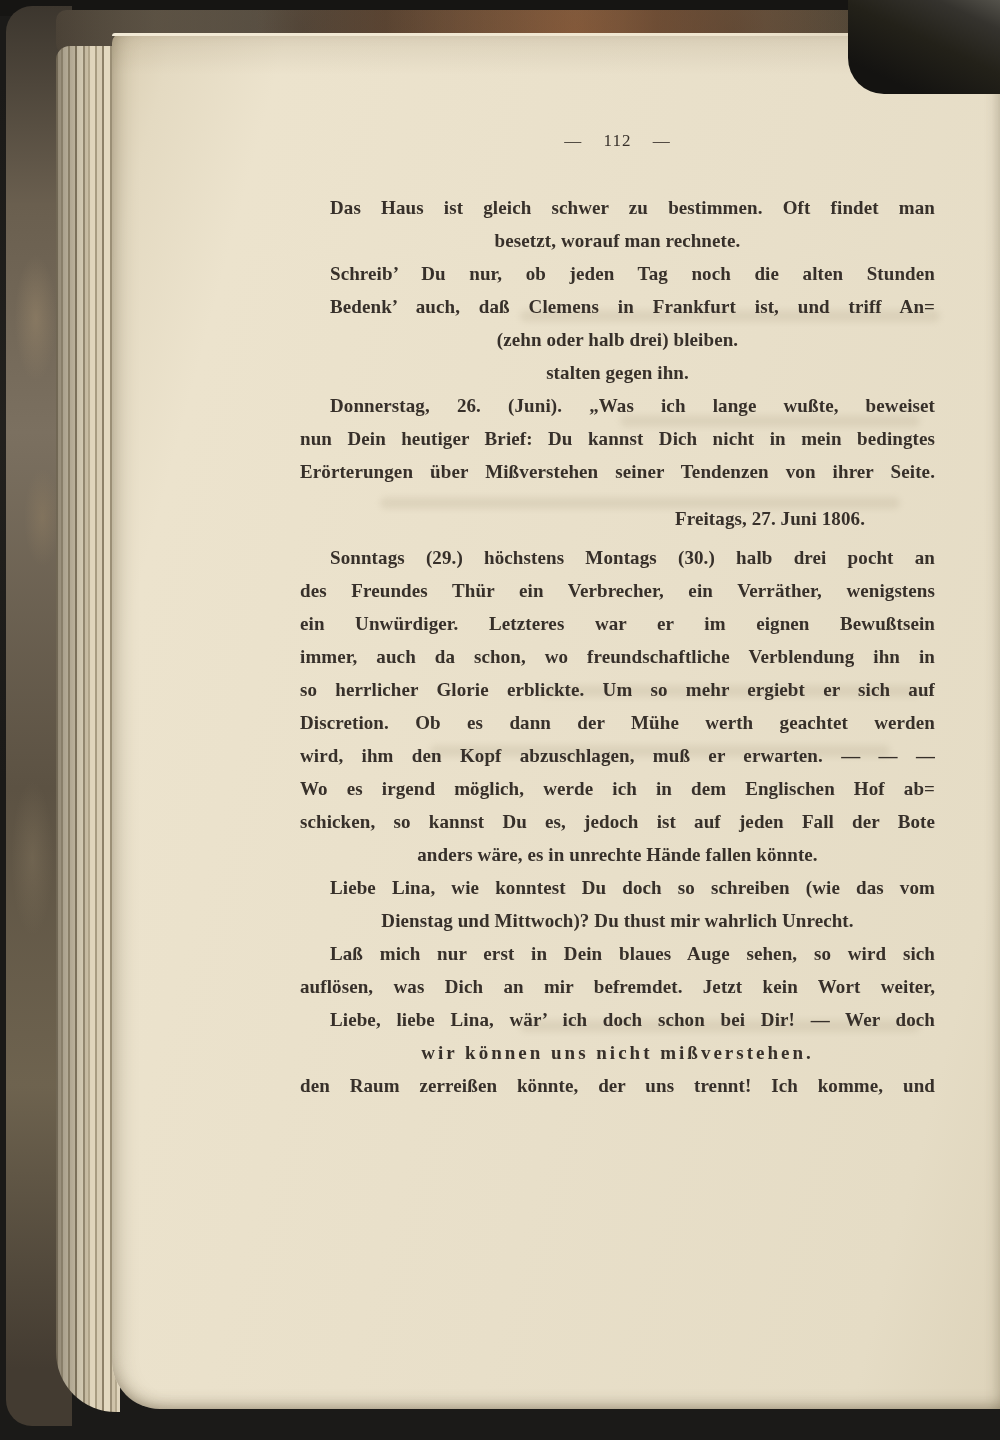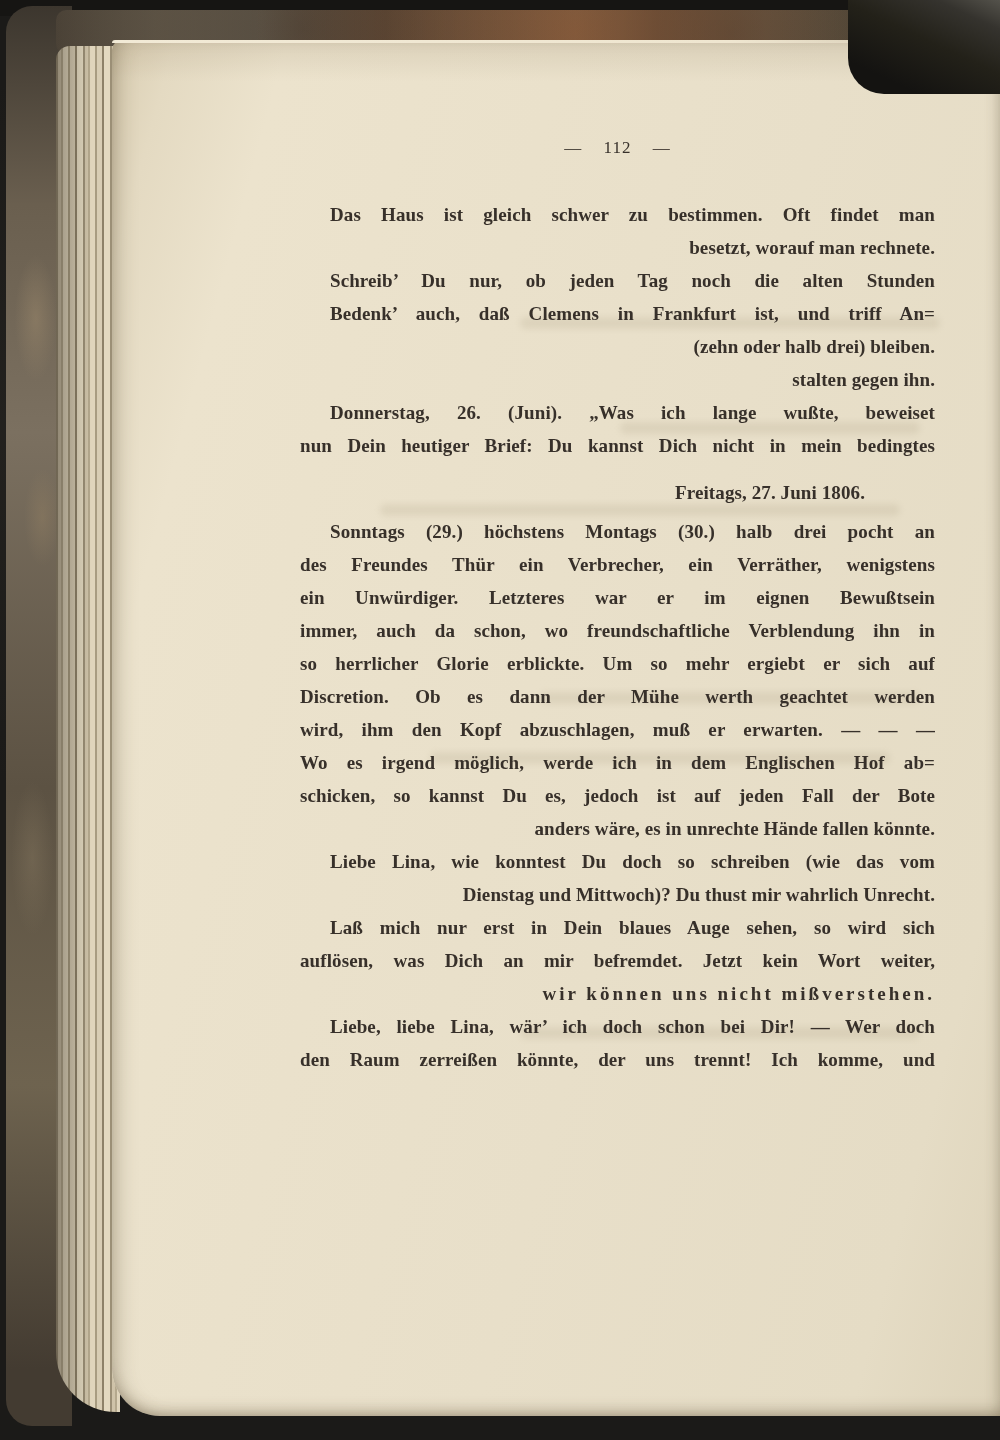"— 112 —" .page { top: 40px -> 33px }
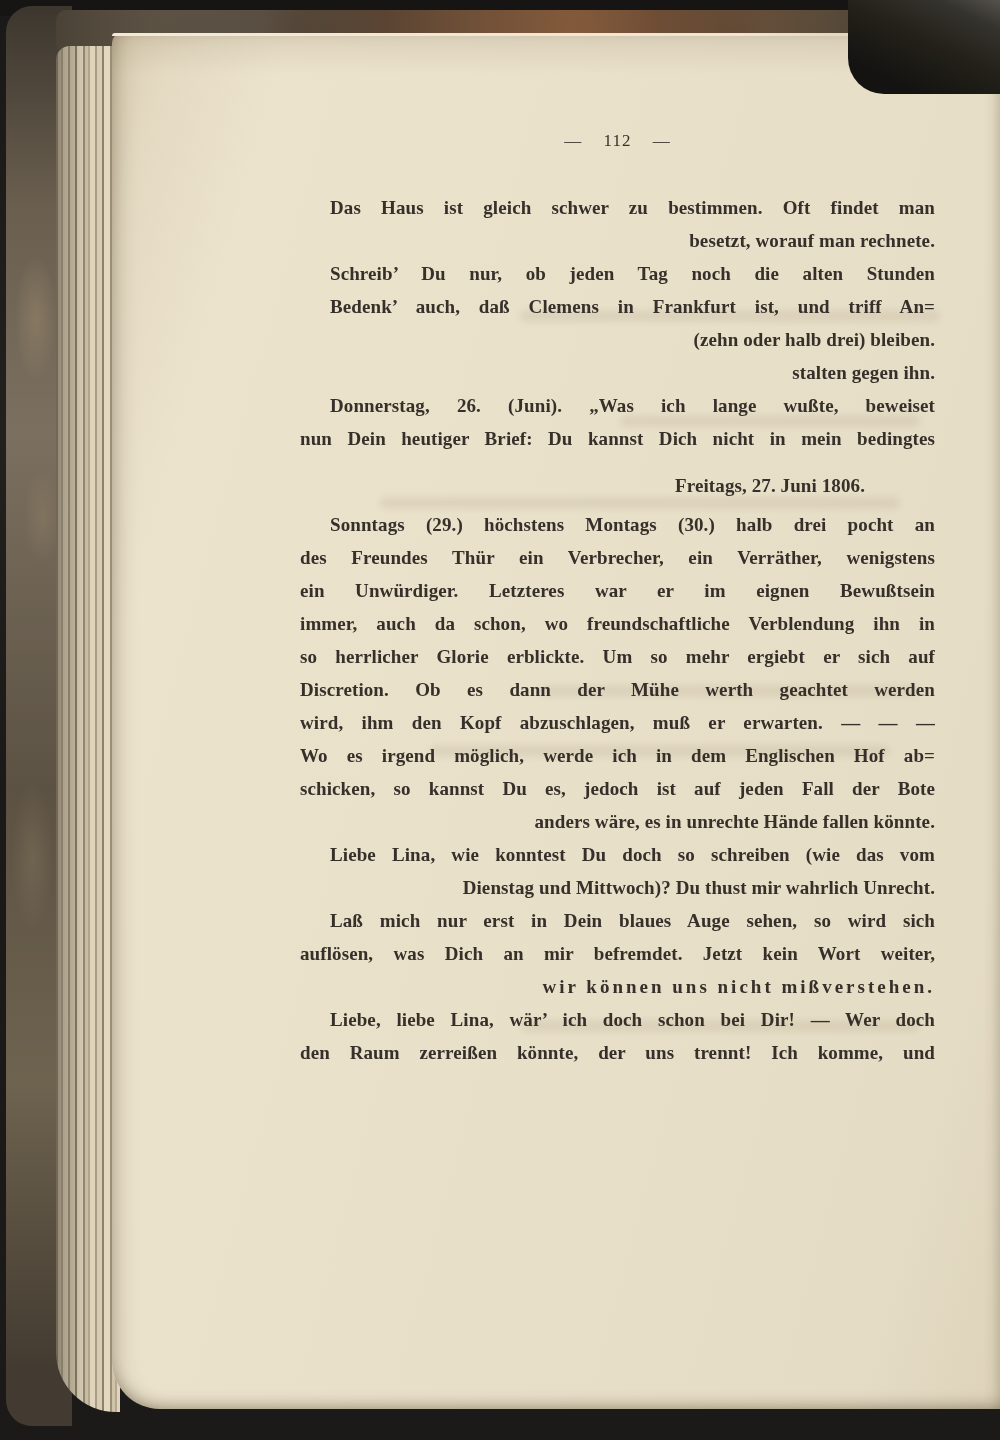"besetzt, worauf man rechnete." .line.l { text-align: right -> center }
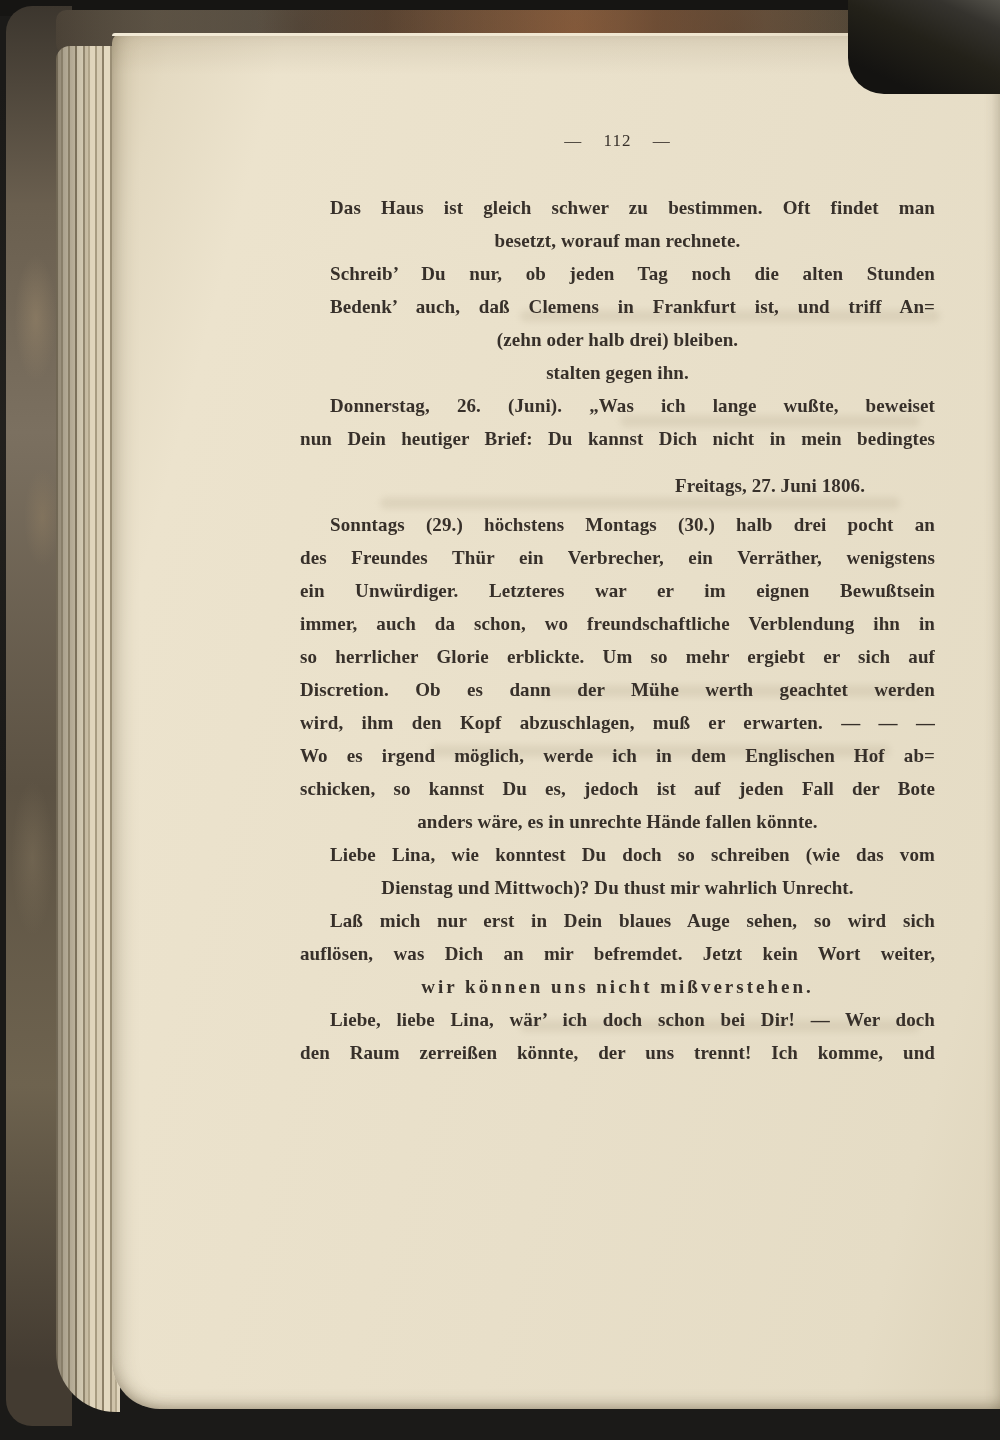"Erörterungen über Mißverstehen seiner" div.line { html: none -> <div>Erörterungen über Mißverstehen seiner Tendenzen von ihrer Seite.</div> }
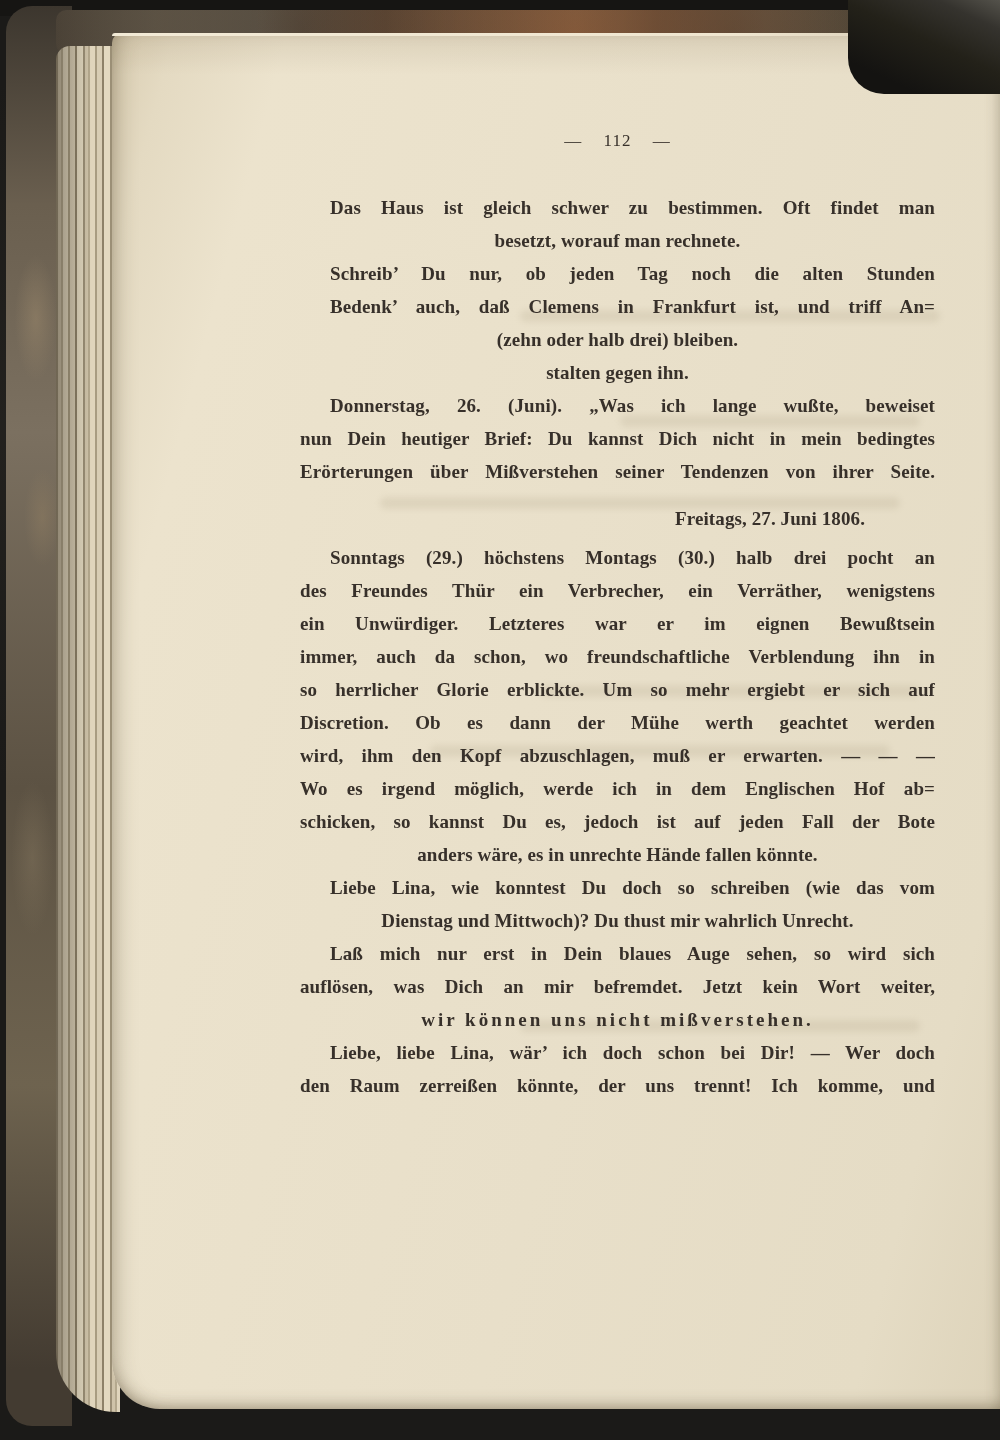"wir können uns nicht mißverstehen." div.line { order: before "Liebe, liebe Lina, wär’ ich" -> after "Liebe, liebe Lina, wär’ ich" }
